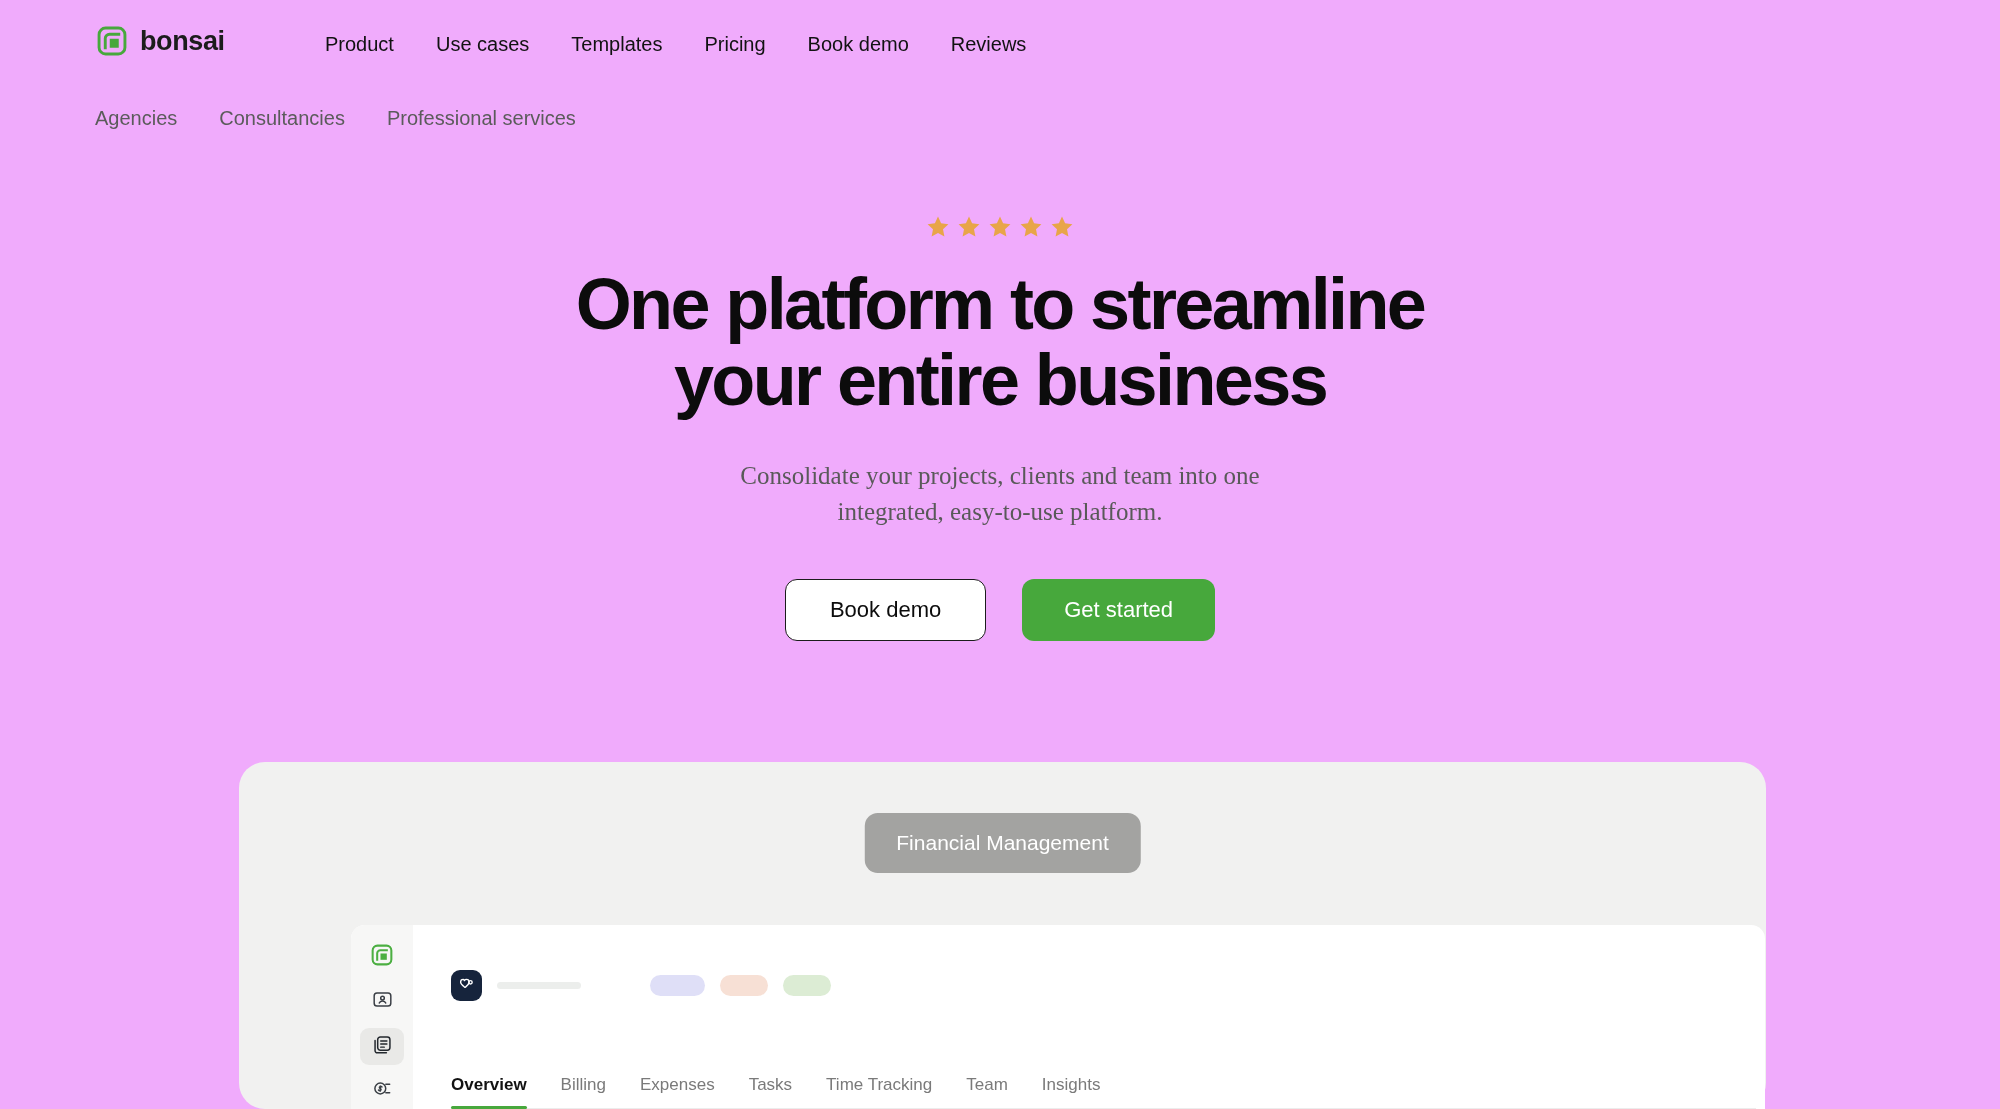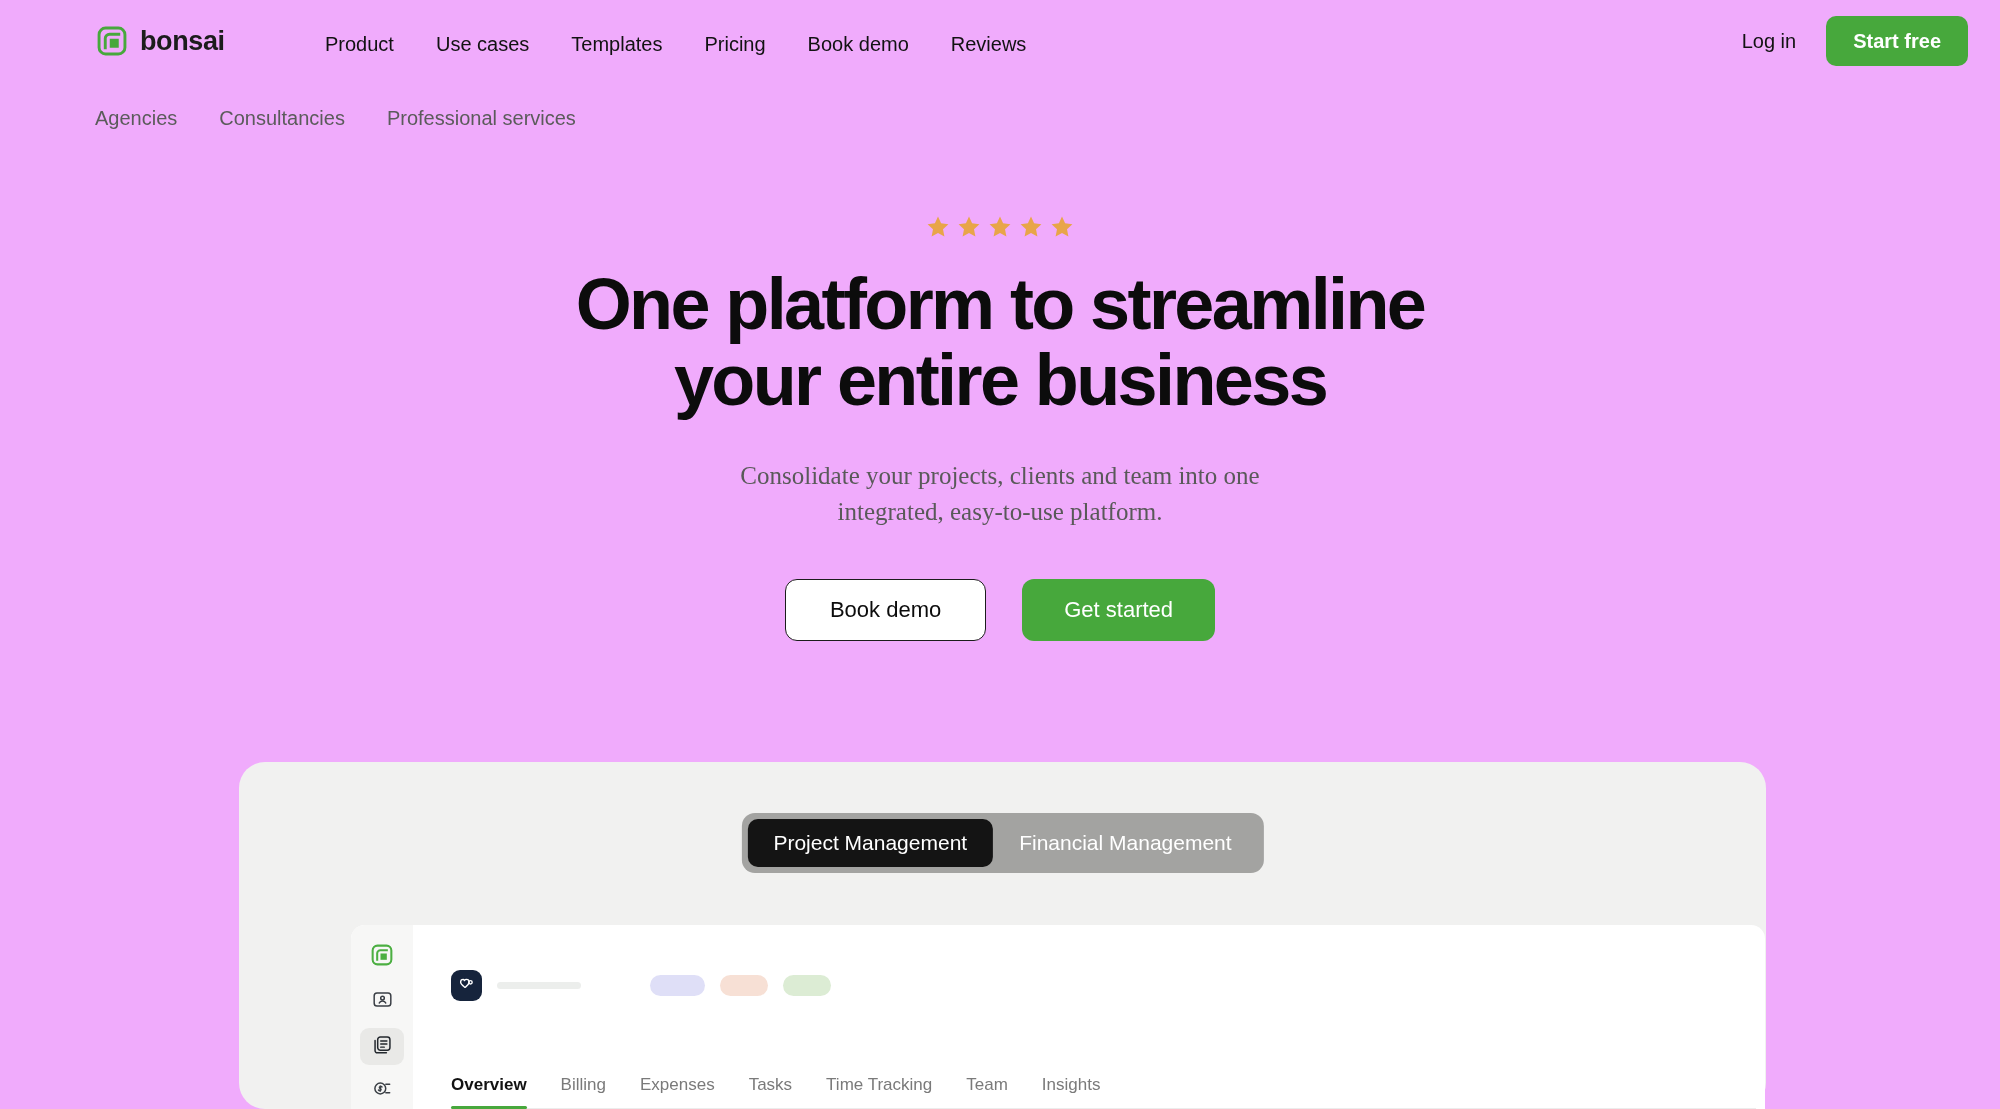"Log in" div.nav-right { html: <div> <span>Log in</span> <button>Start free</button> </div> -> none }
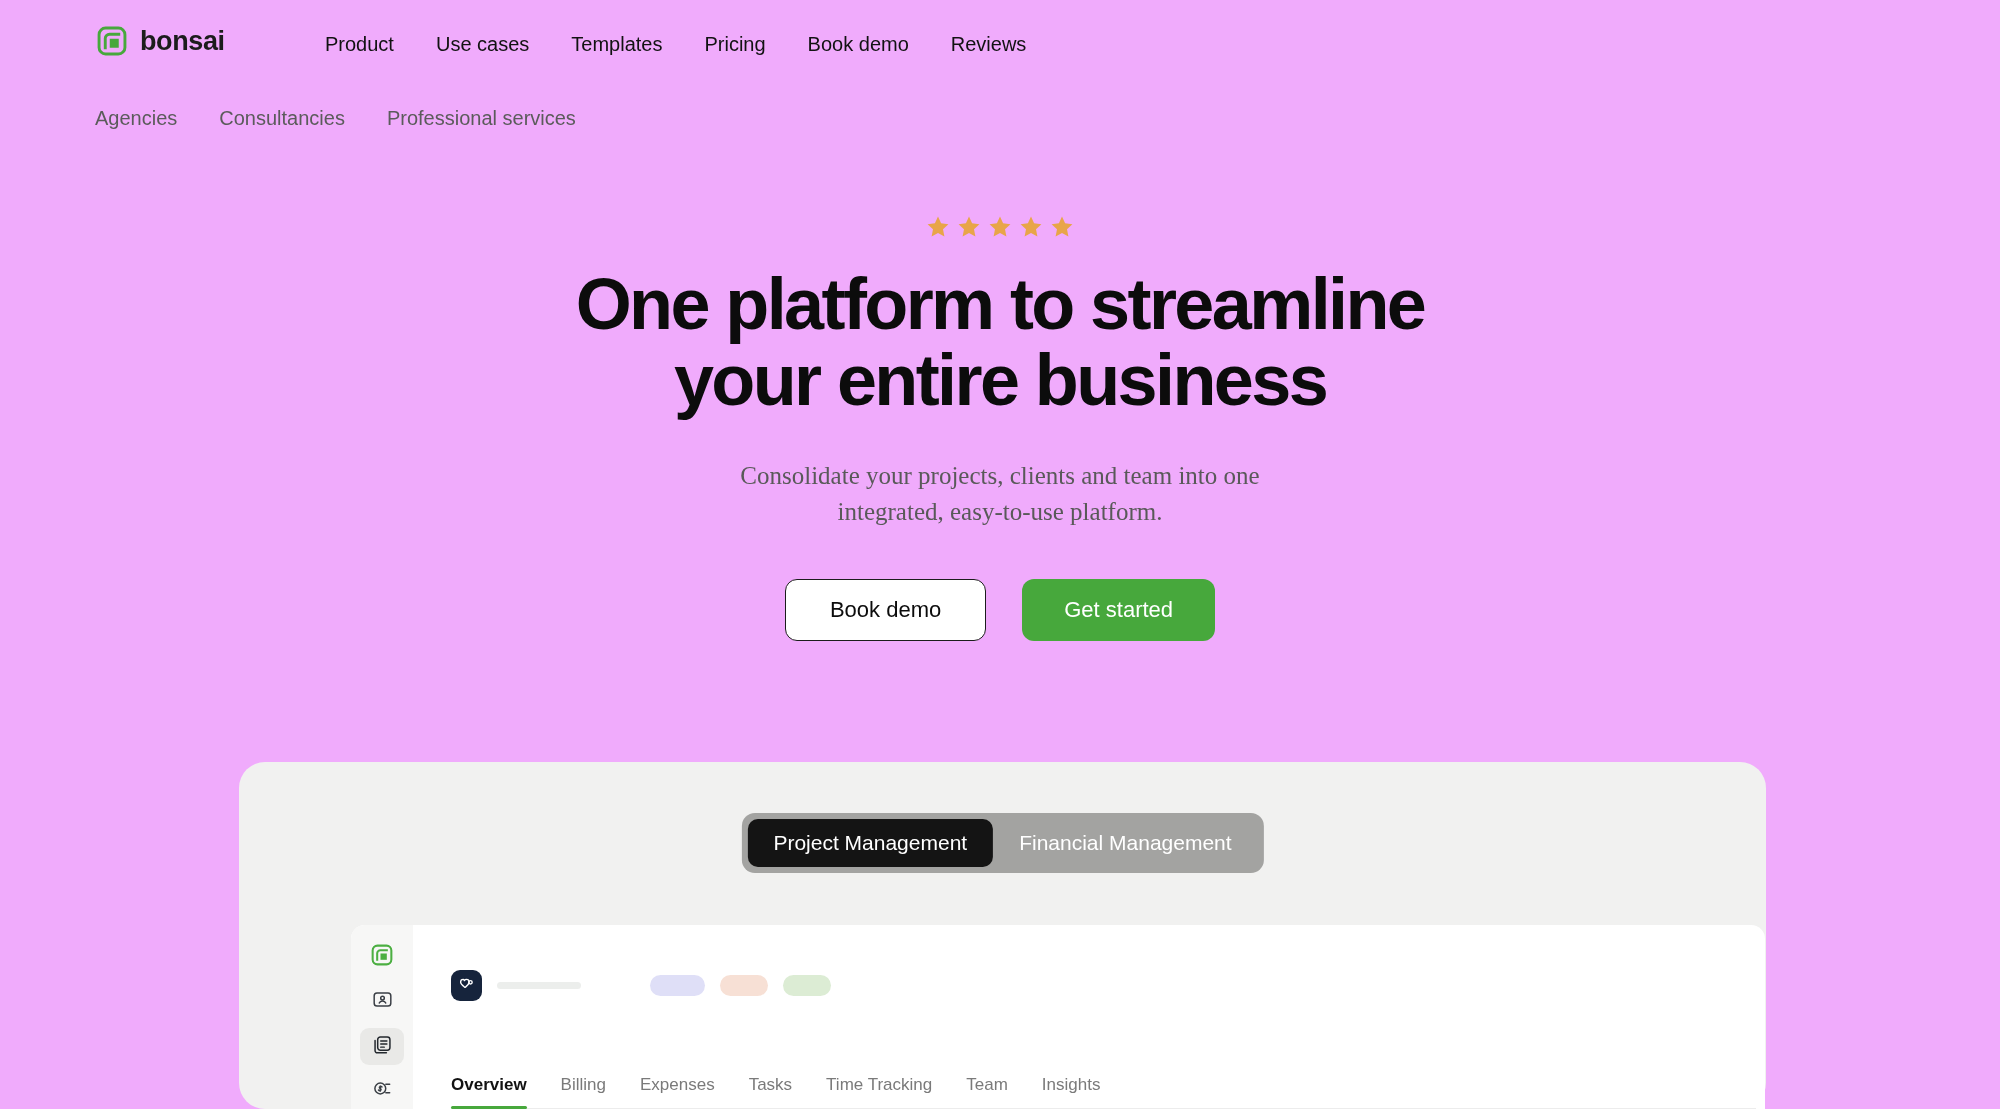"Project Management" button.seg { html: <button>Project Management</button> -> none }
